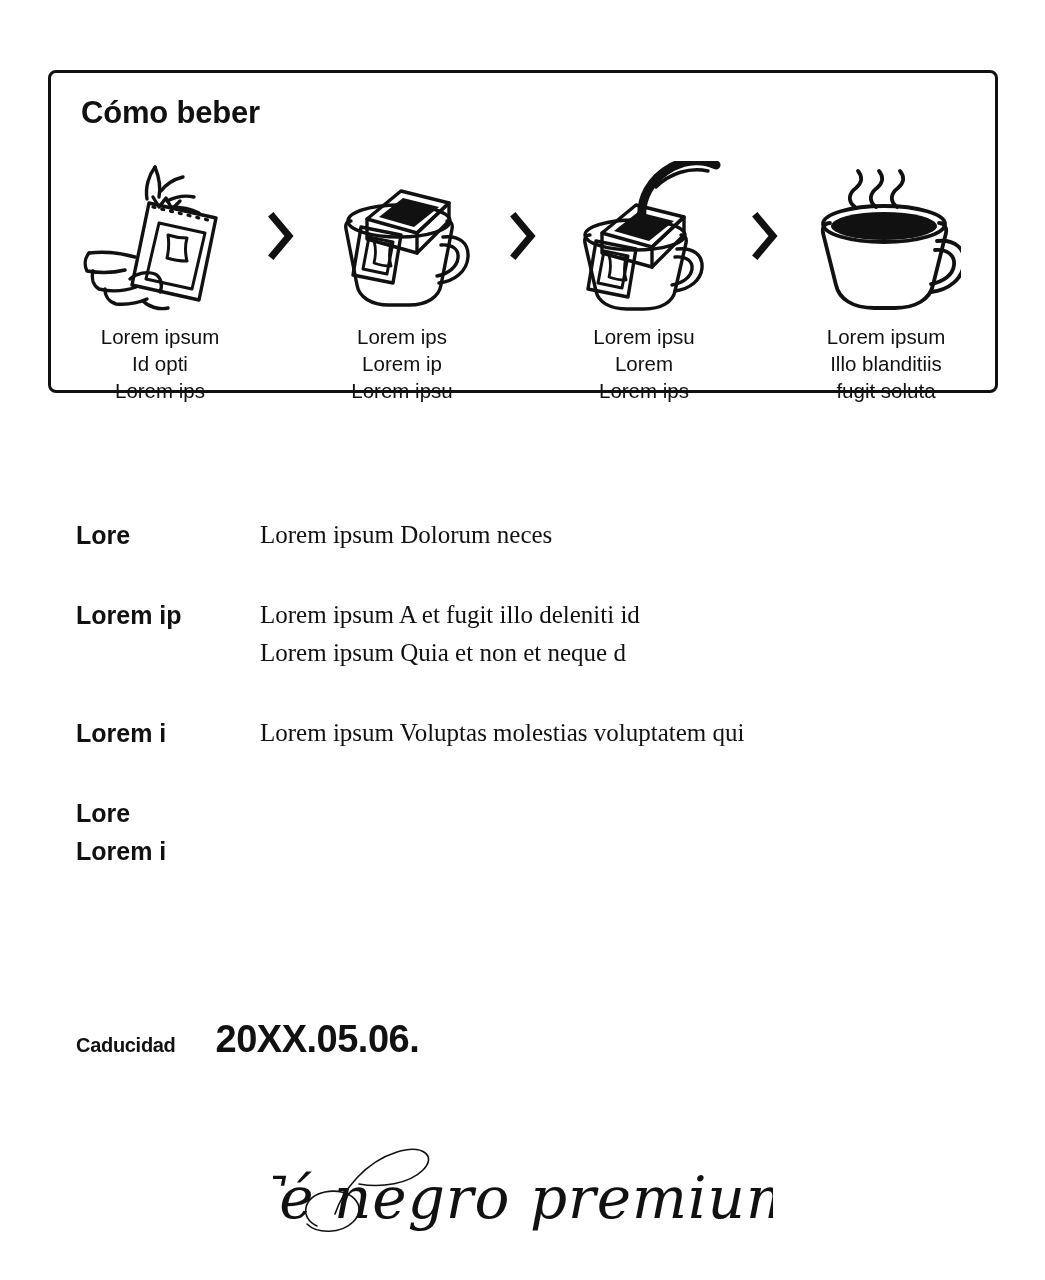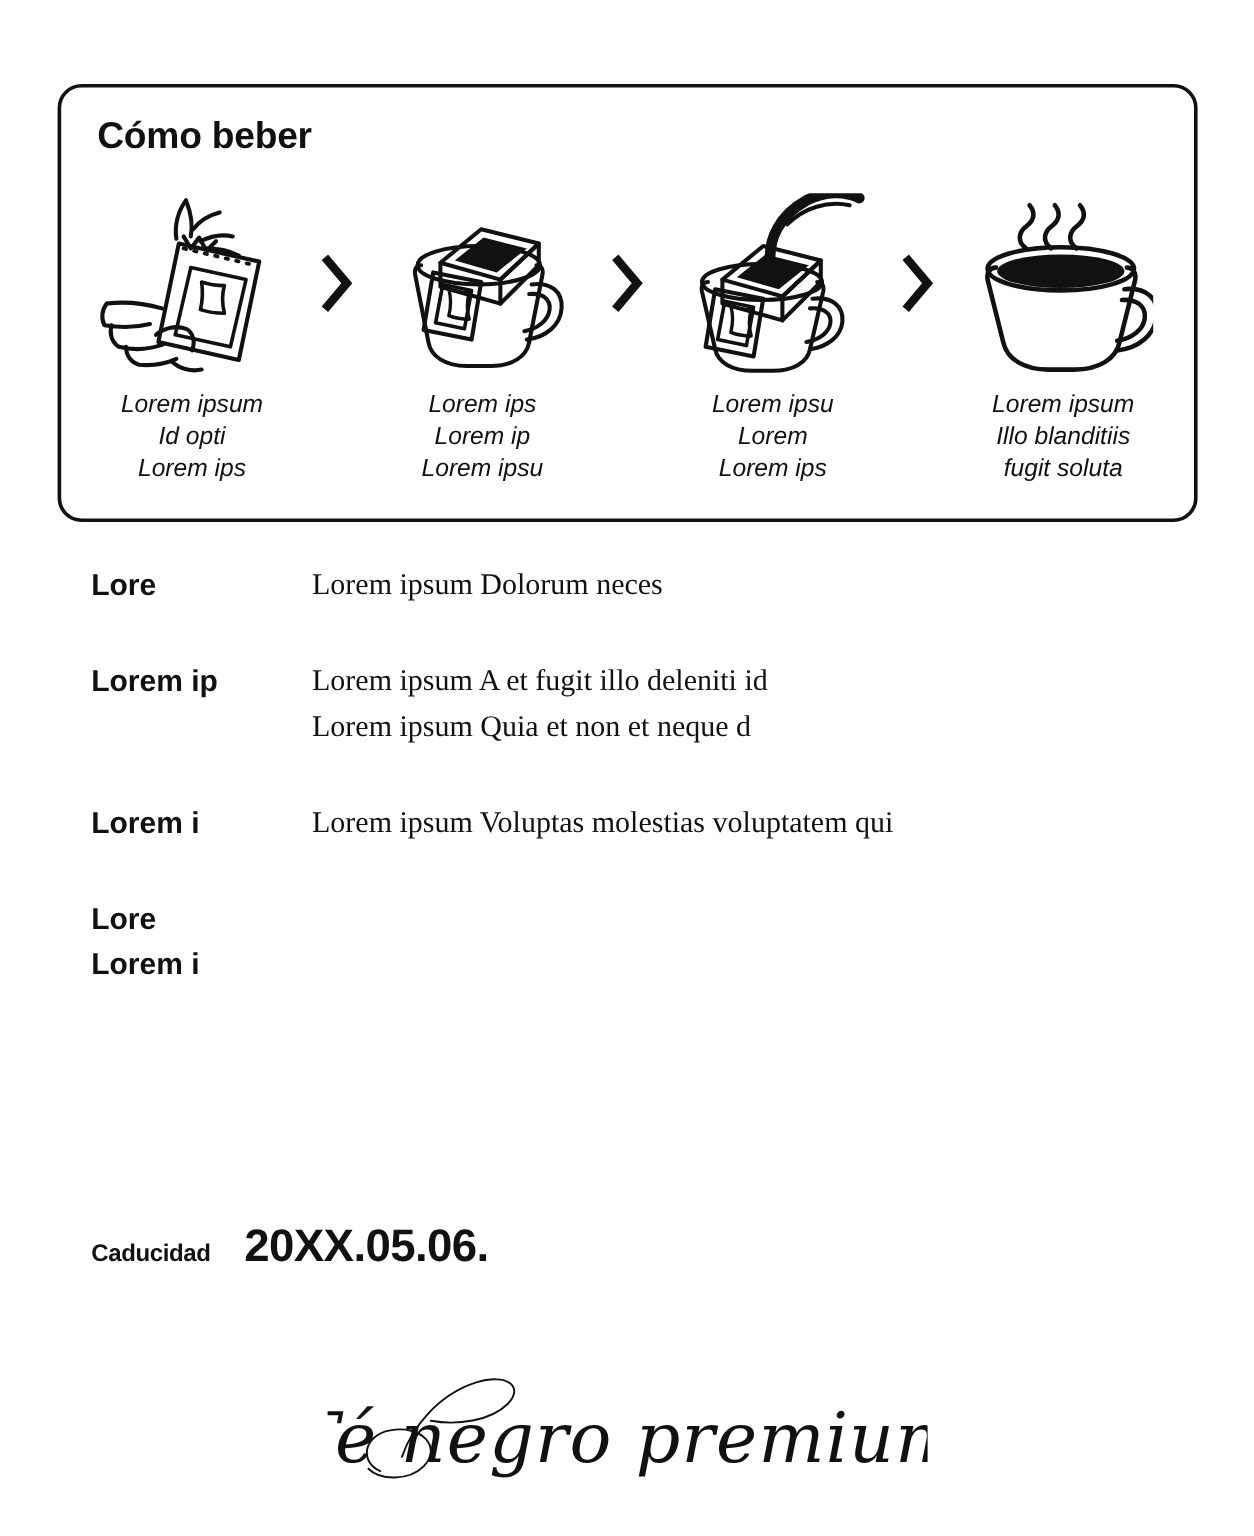"Cómo beber" .howto-box { border-radius: 20px -> 8px; height: 365px -> 323px }
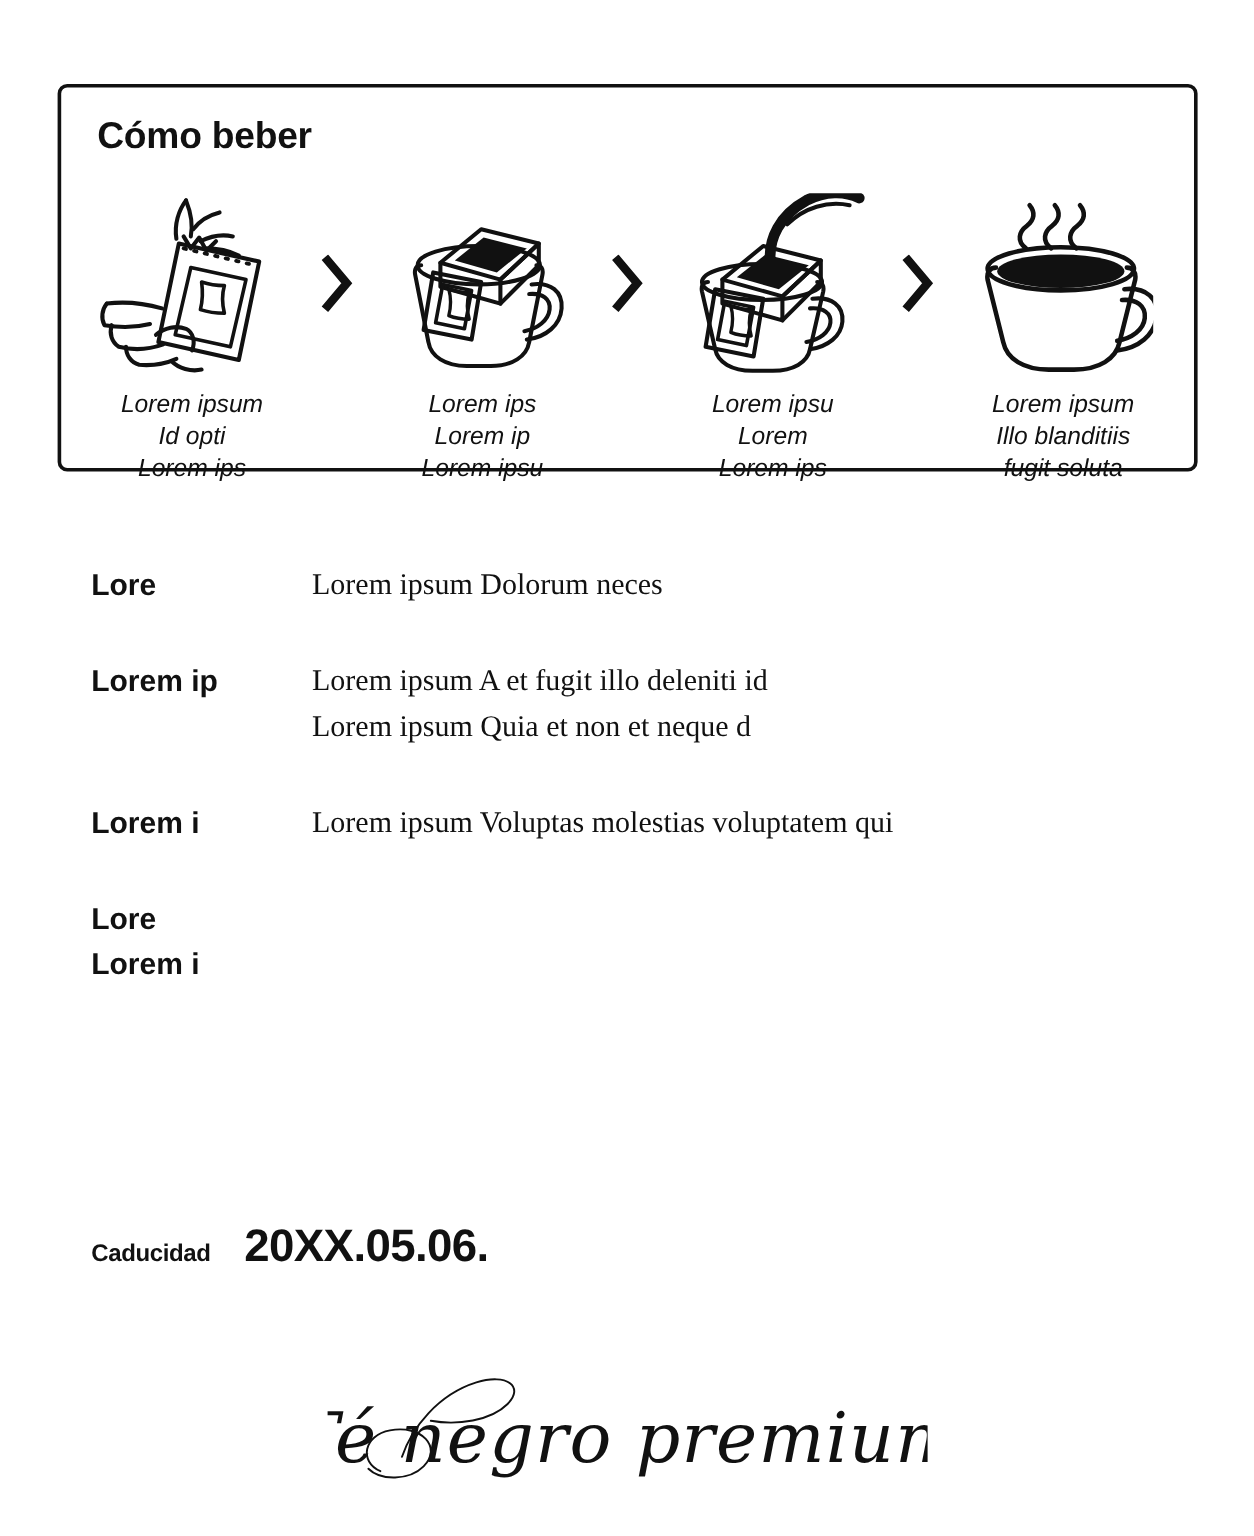"Lorem ipsum" .step-caption div { font-style: italic -> none }
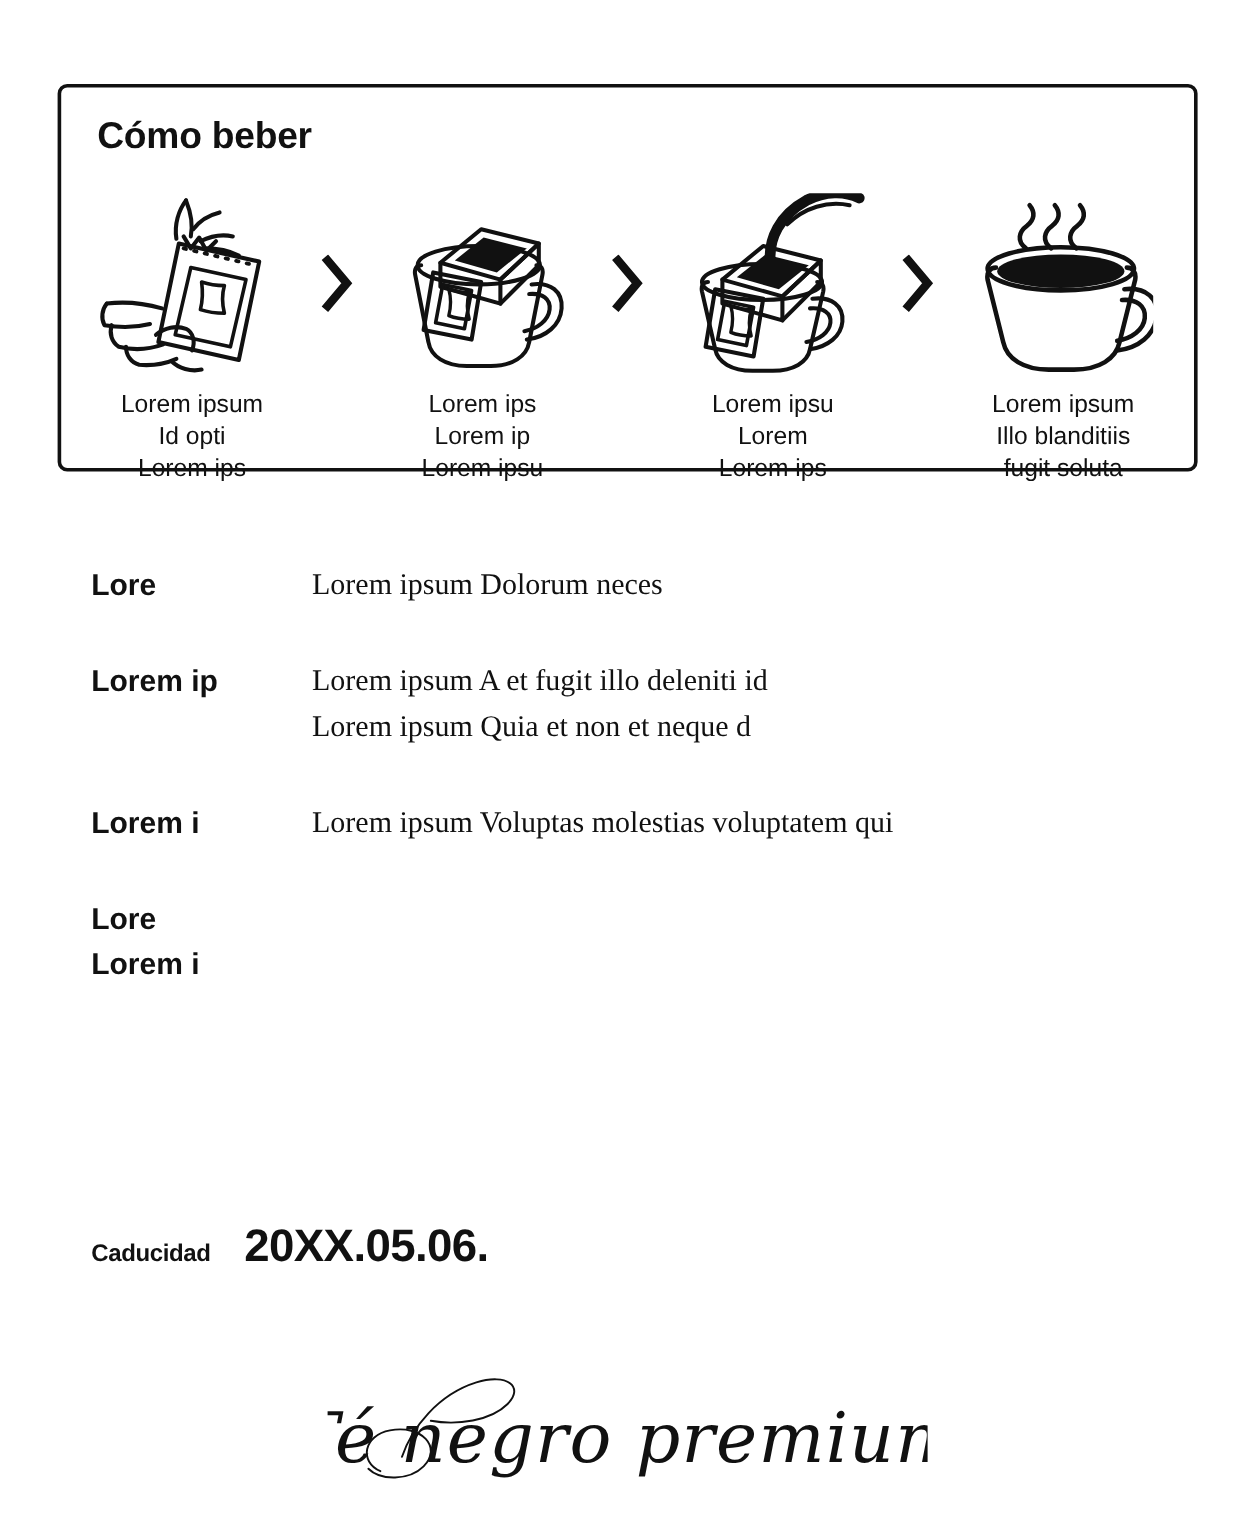"Lore" .spec-table { top: 469px -> 516px }
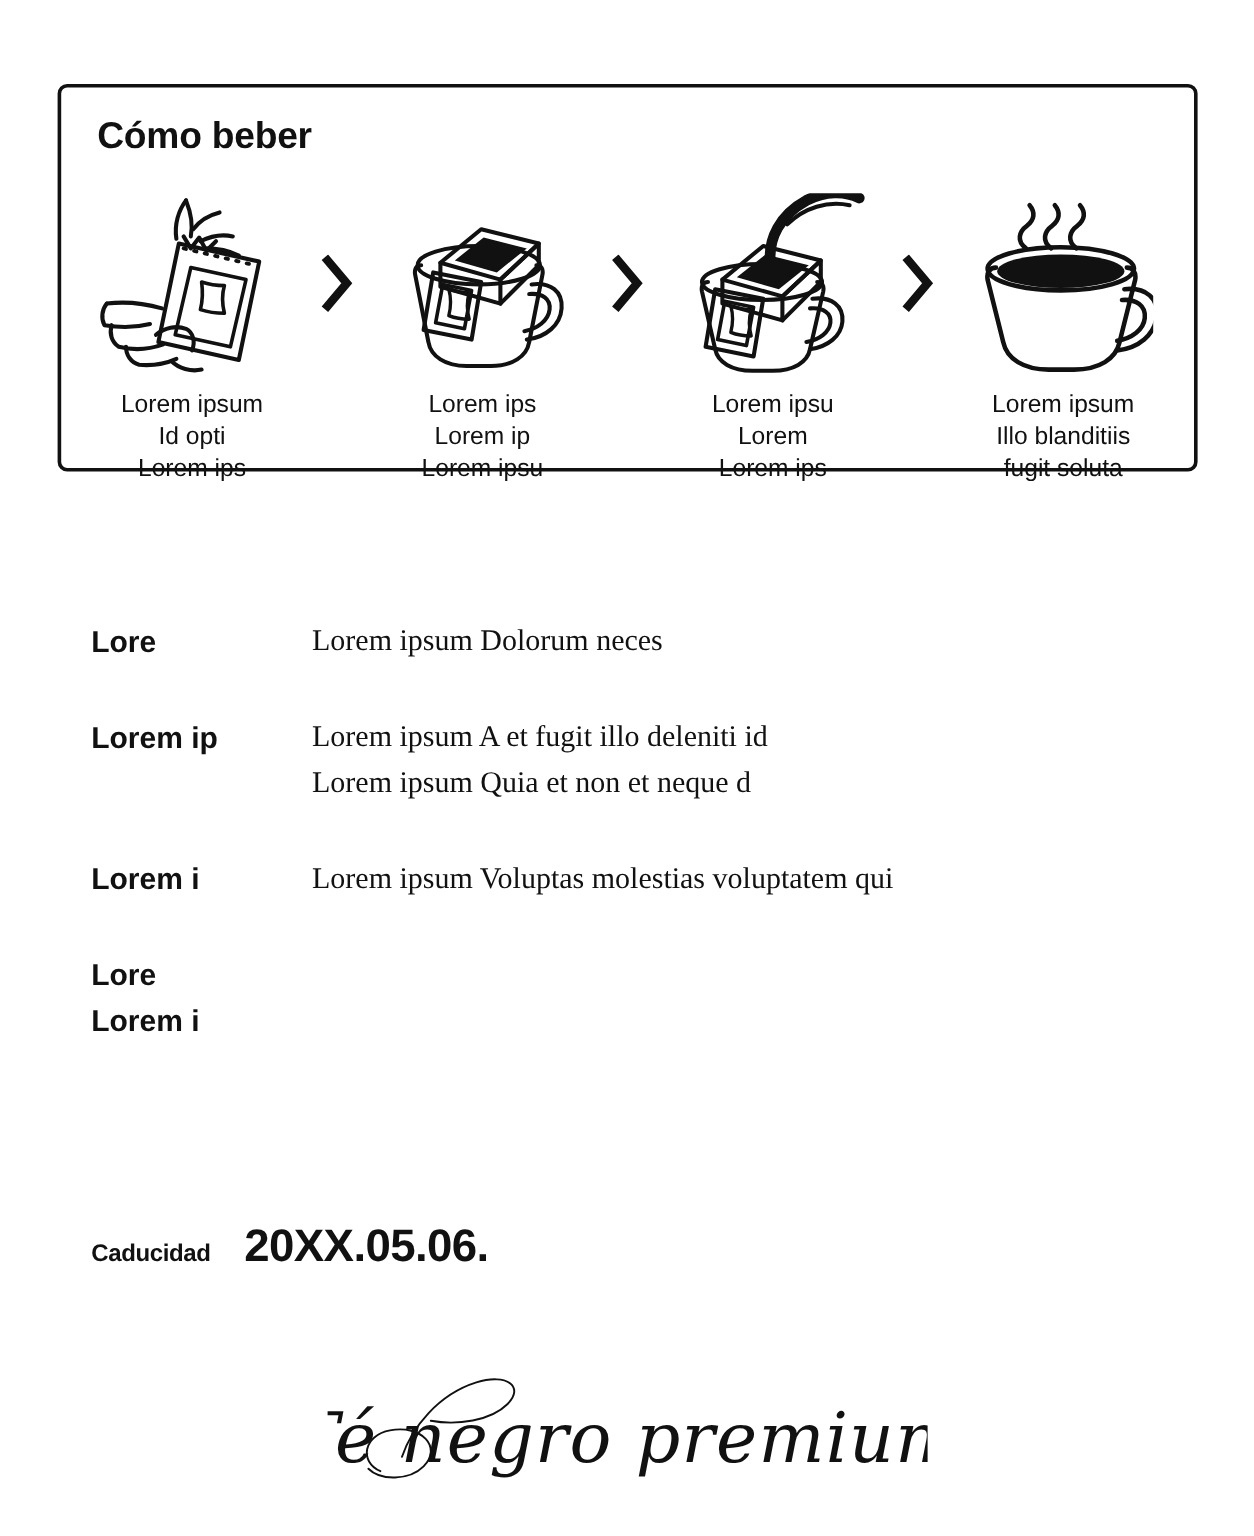"20XX.05.06." .expiry-date { margin-left: 28px -> 40px }
